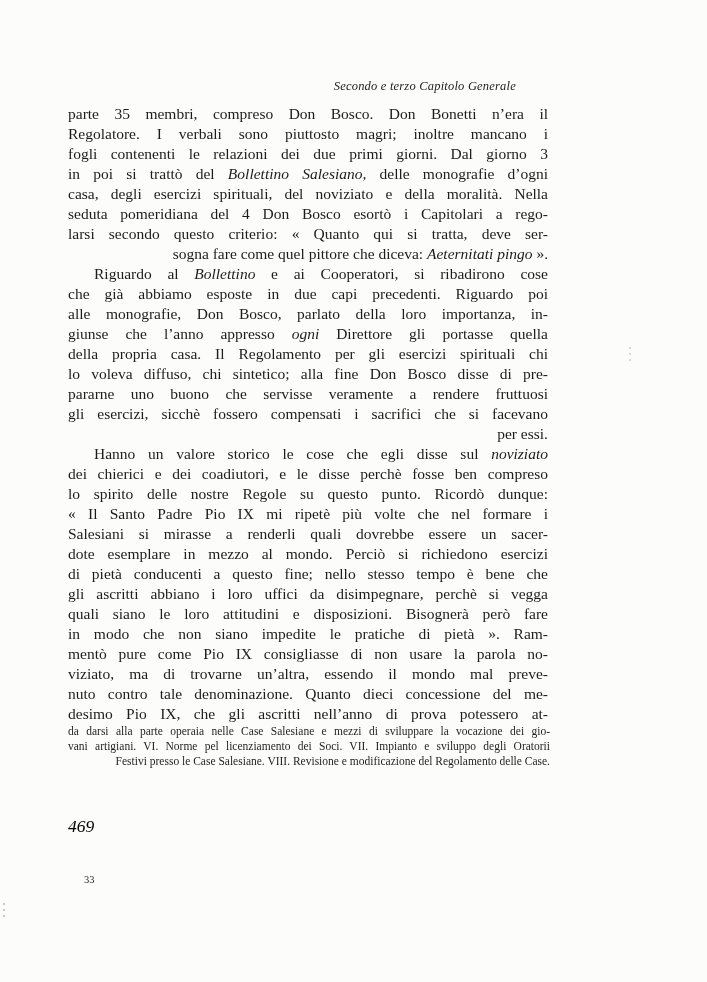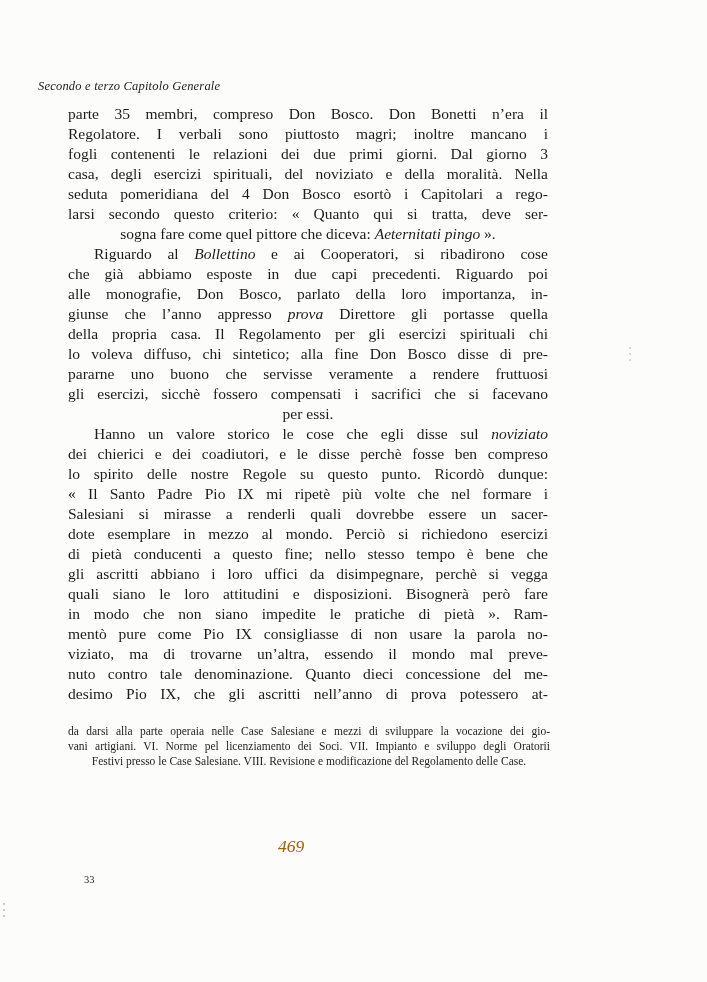"Secondo e terzo Capitolo Generale" .running-head { text-align: left -> right }
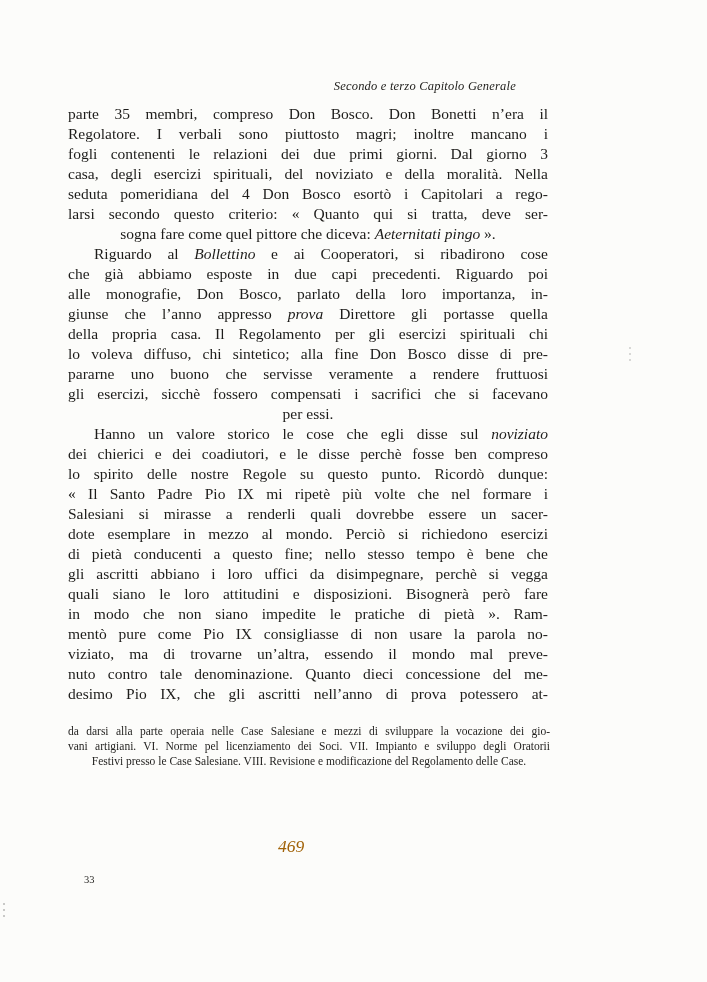"in poi si trattò del" div.line { html: none -> <div><span>in poi si trattò del </span><span>Bollettino Salesiano,</span><span> delle monografie d’ogni</span></div> }
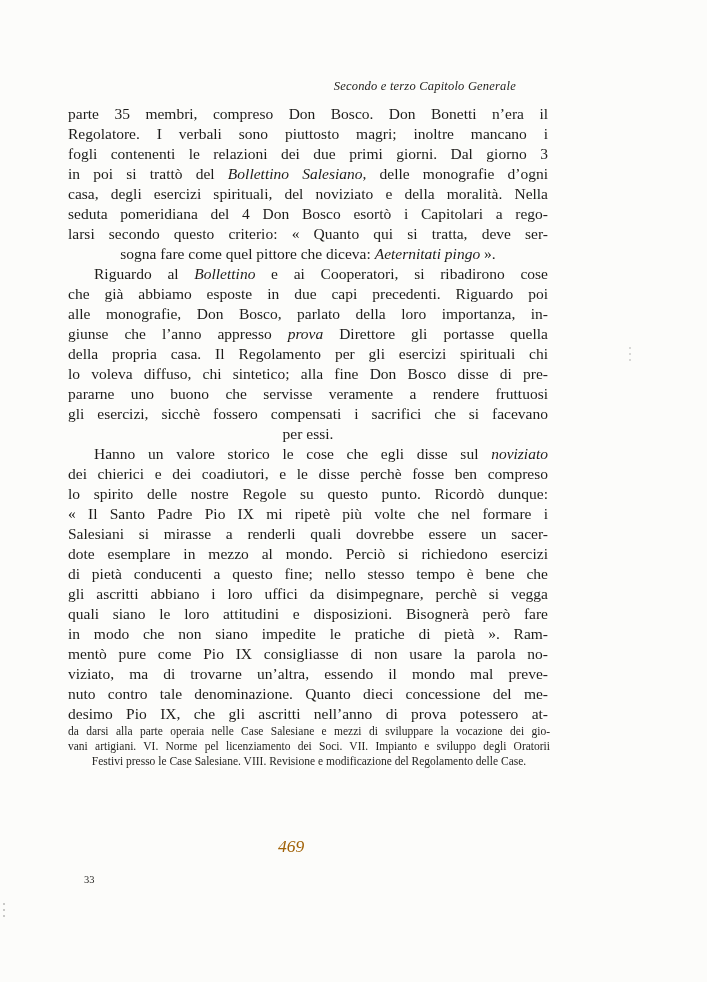"sogna fare come quel pittore" .line { text-align: center -> right }
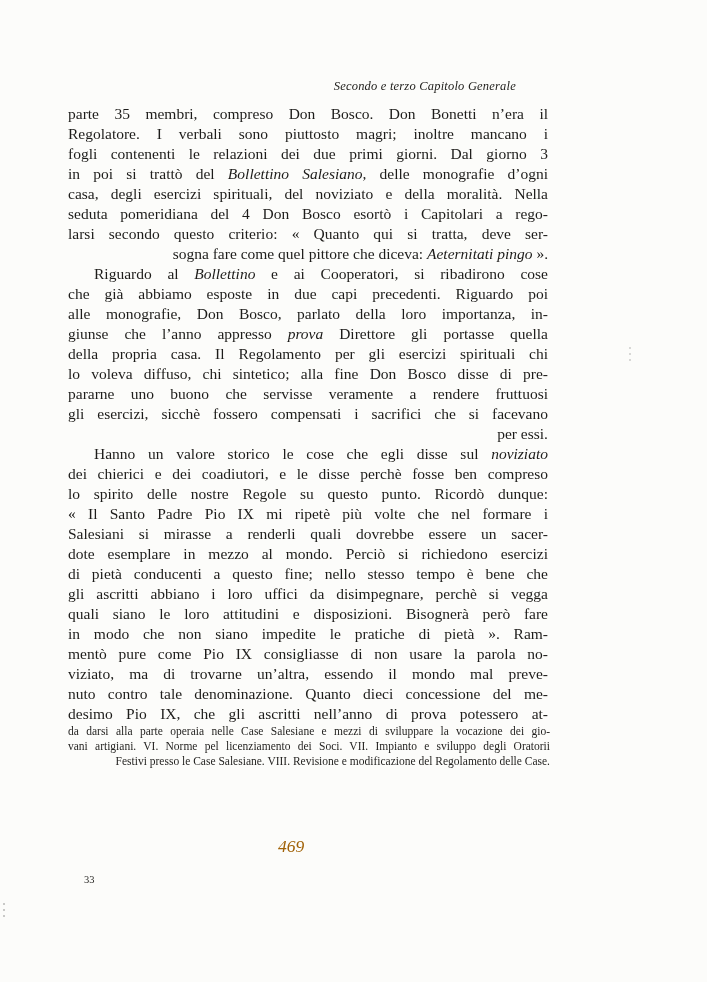"prova" span.it { text: prova -> ogni }
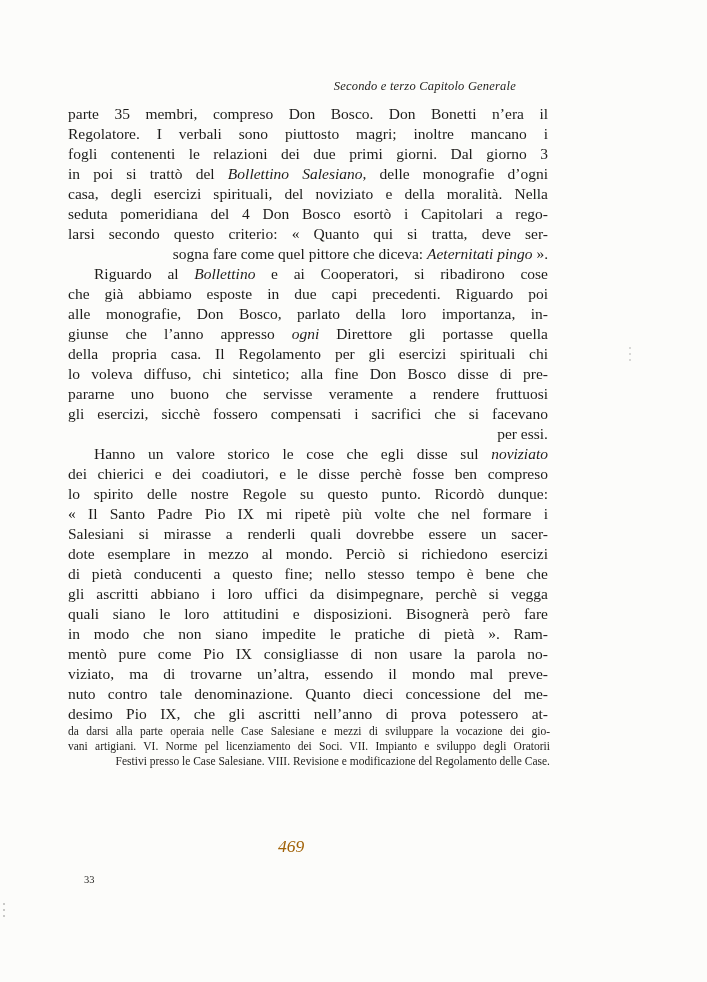"469" .page-number { color: #a16207 -> #000000; margin-top: 20px -> none; text-align: center -> left }
